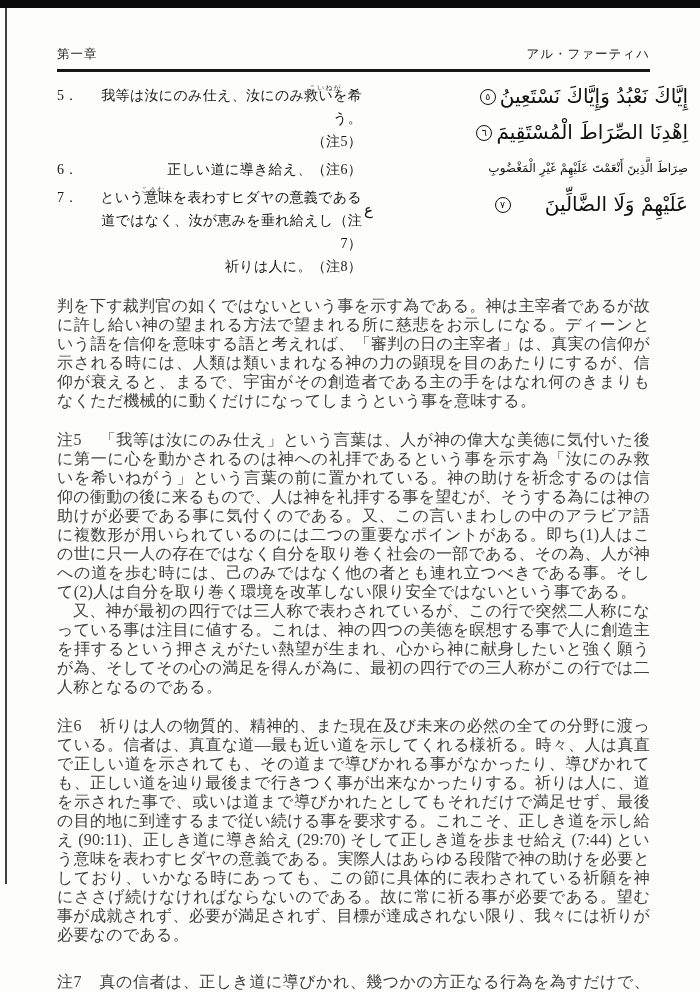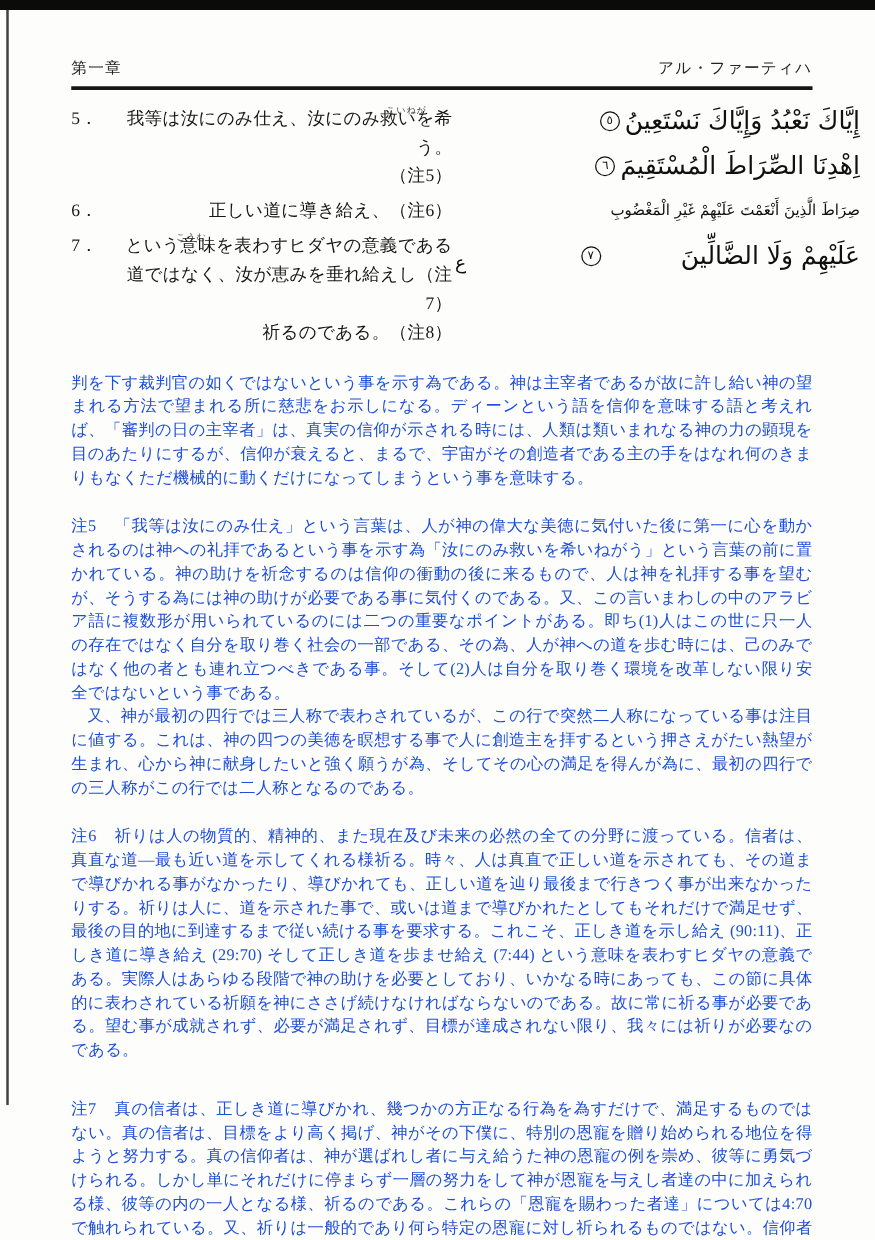"عَلَيْهِمْ وَلَا الضَّالِّينَ" .aline-4 .atext { margin-left: 60px -> 30px }
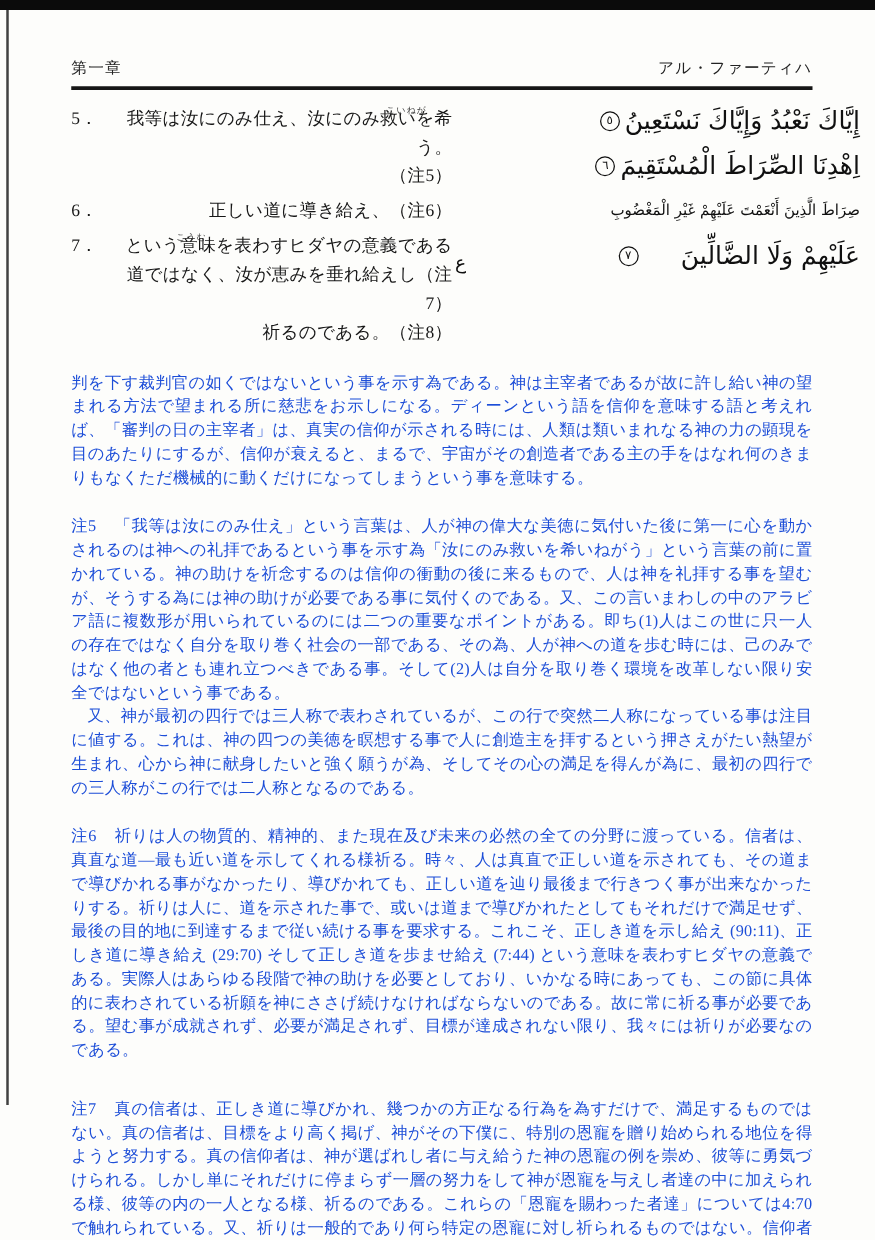"祈るのである。（注8）" span { text: るのである -> りは人に }
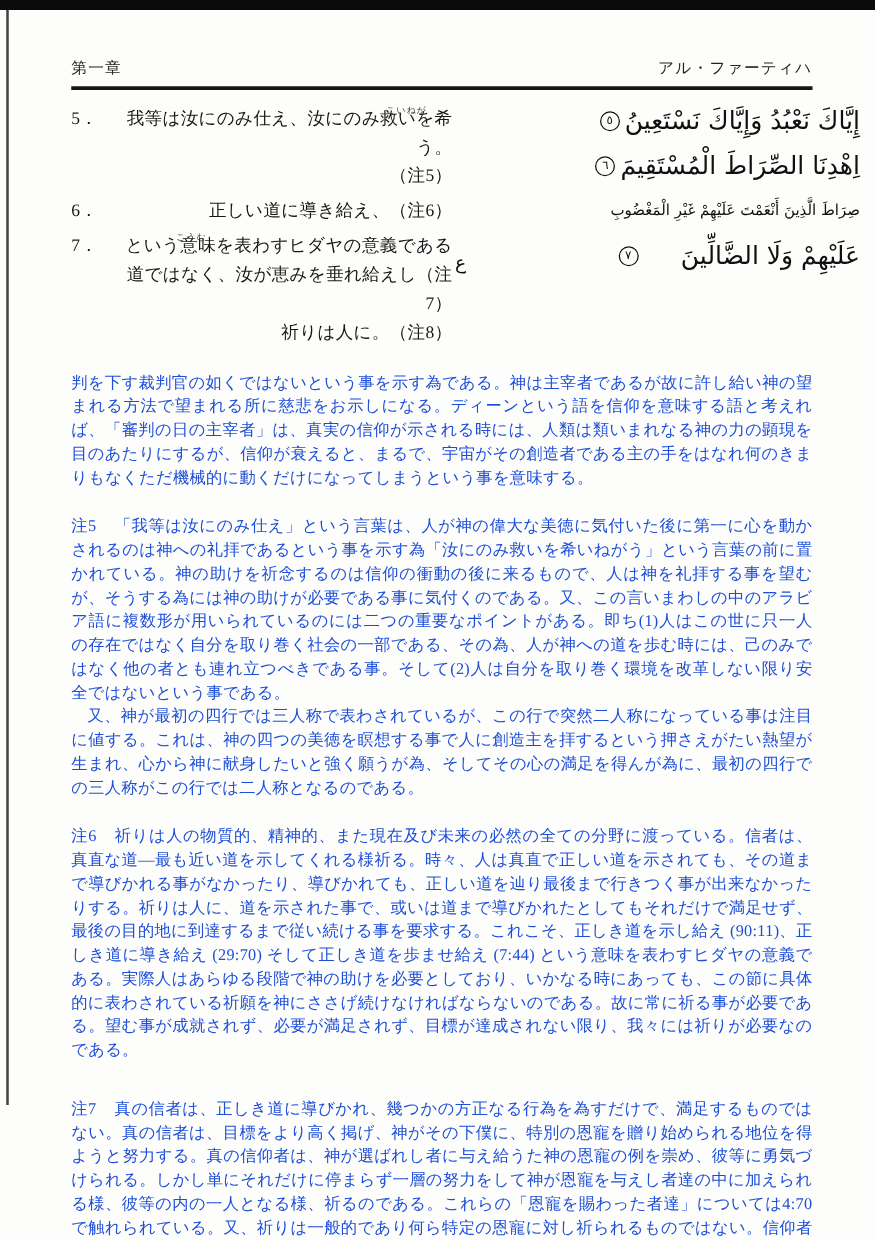"判を下す裁判官の如くではないという事を示す為である。神は主宰者であるが故に許し給" .para { color: #1d4ed8 -> #404040; font-size: 13px -> 16px }
